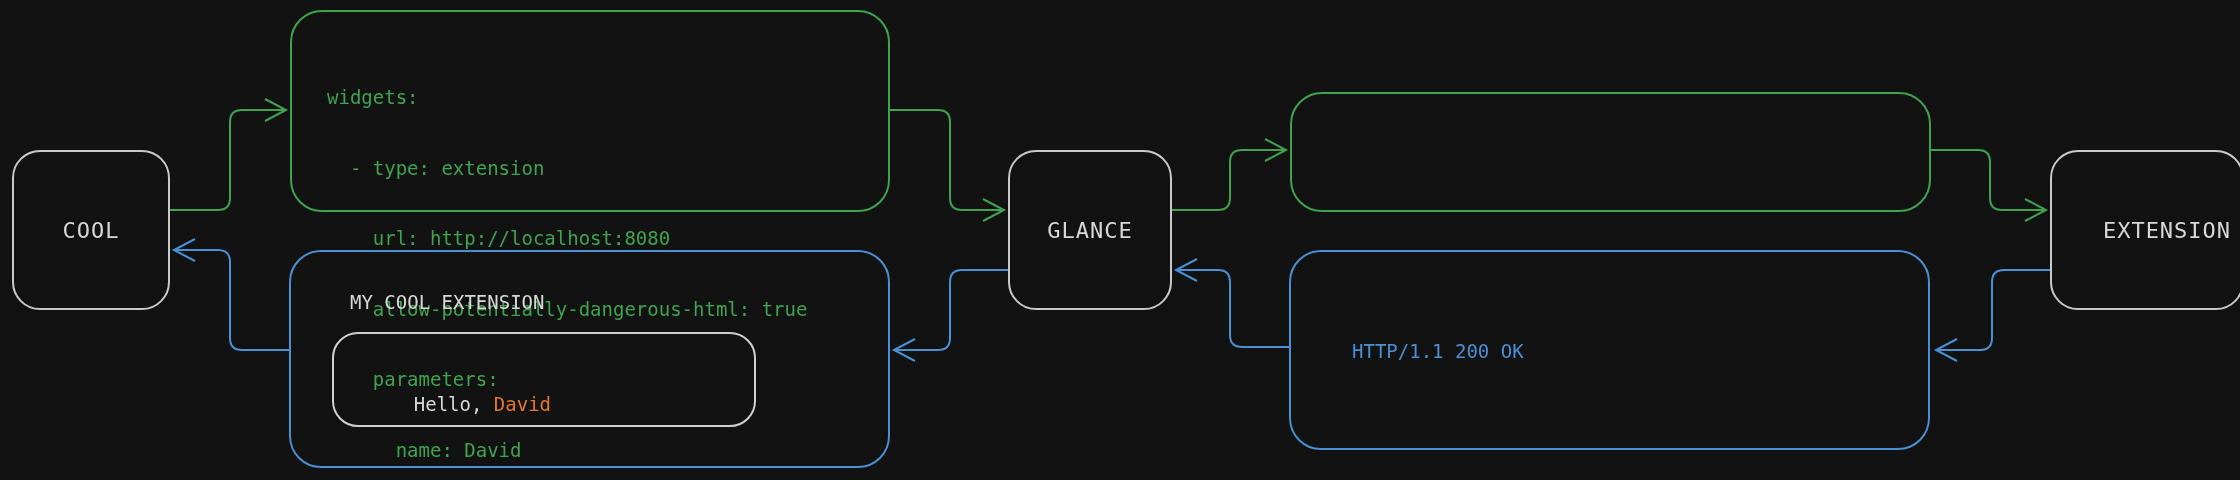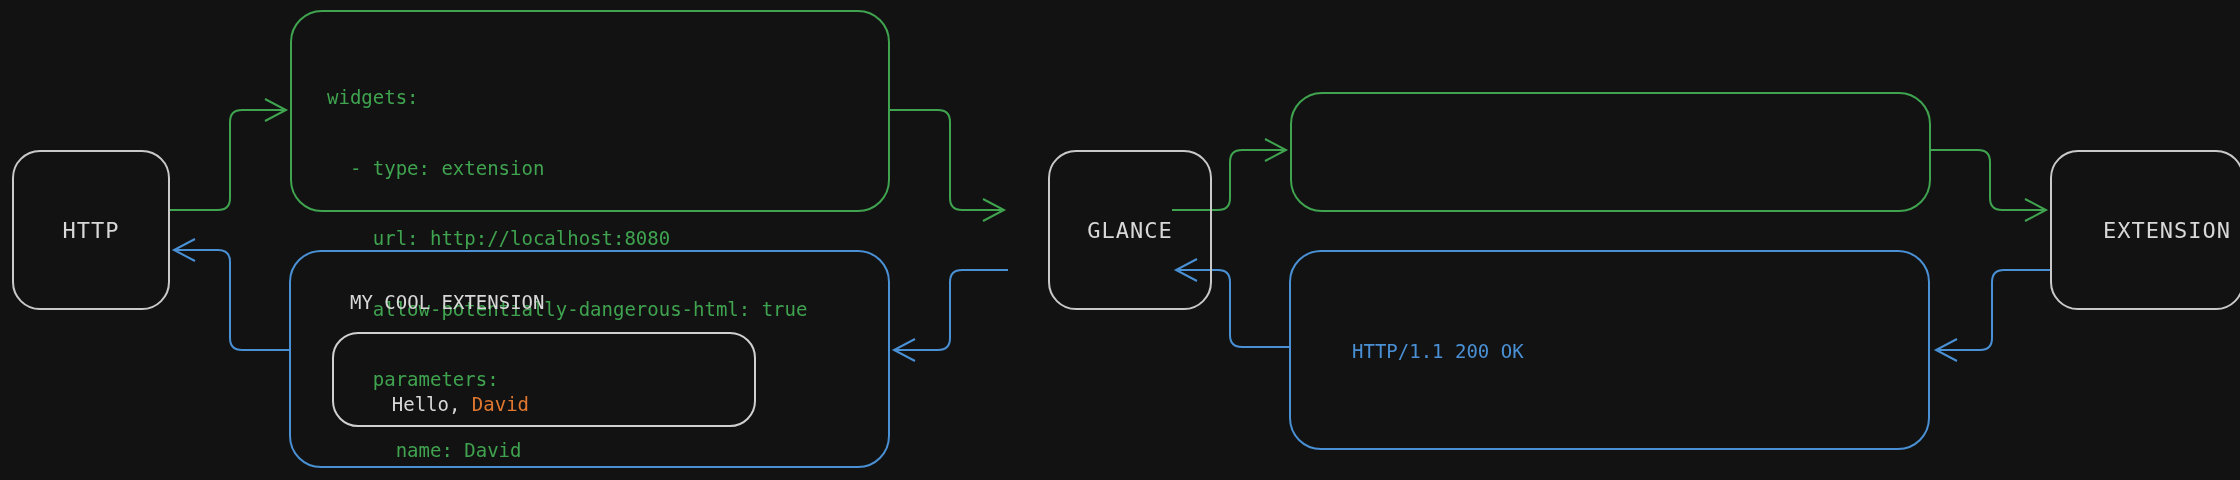"HTTP" span { text: HTTP -> COOL }
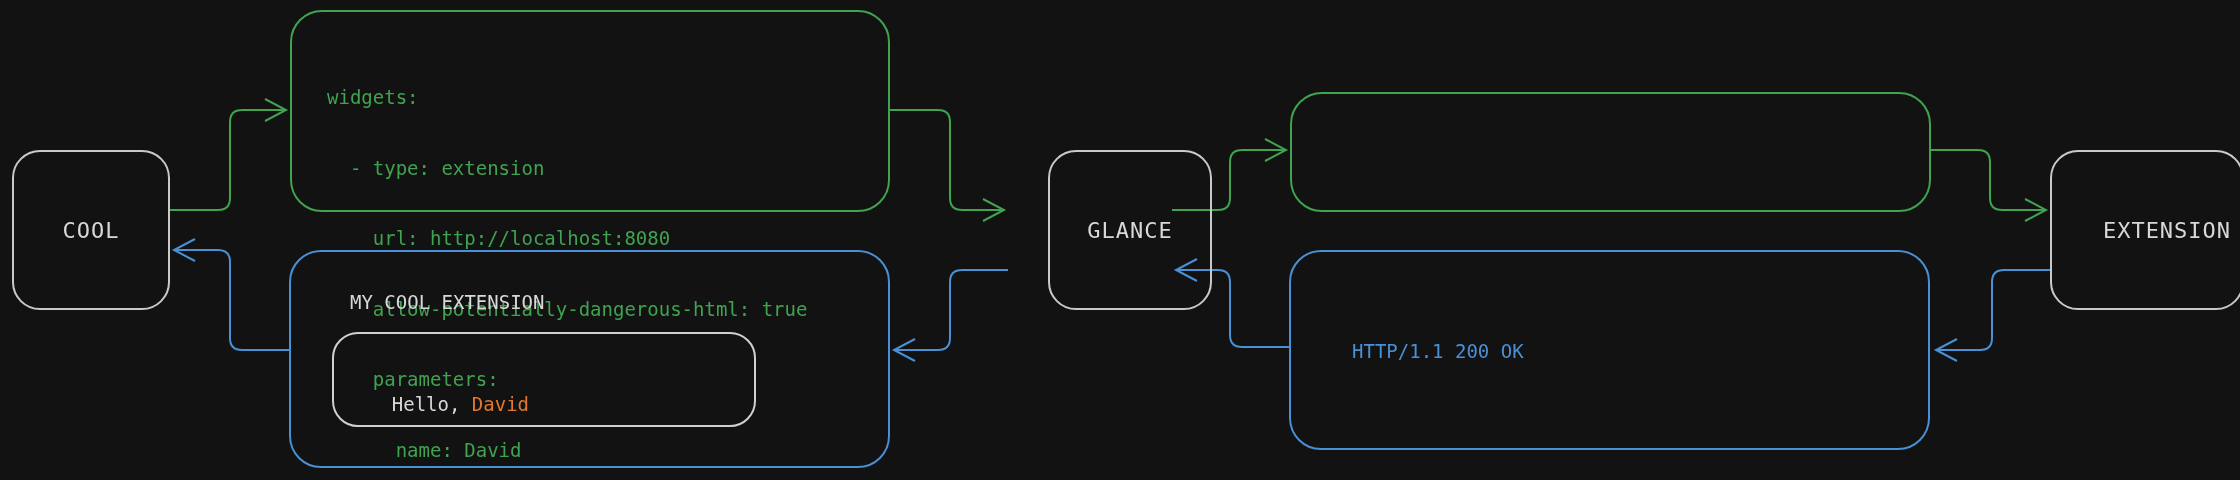"GLANCE" div.node { left: 1048px -> 1008px }
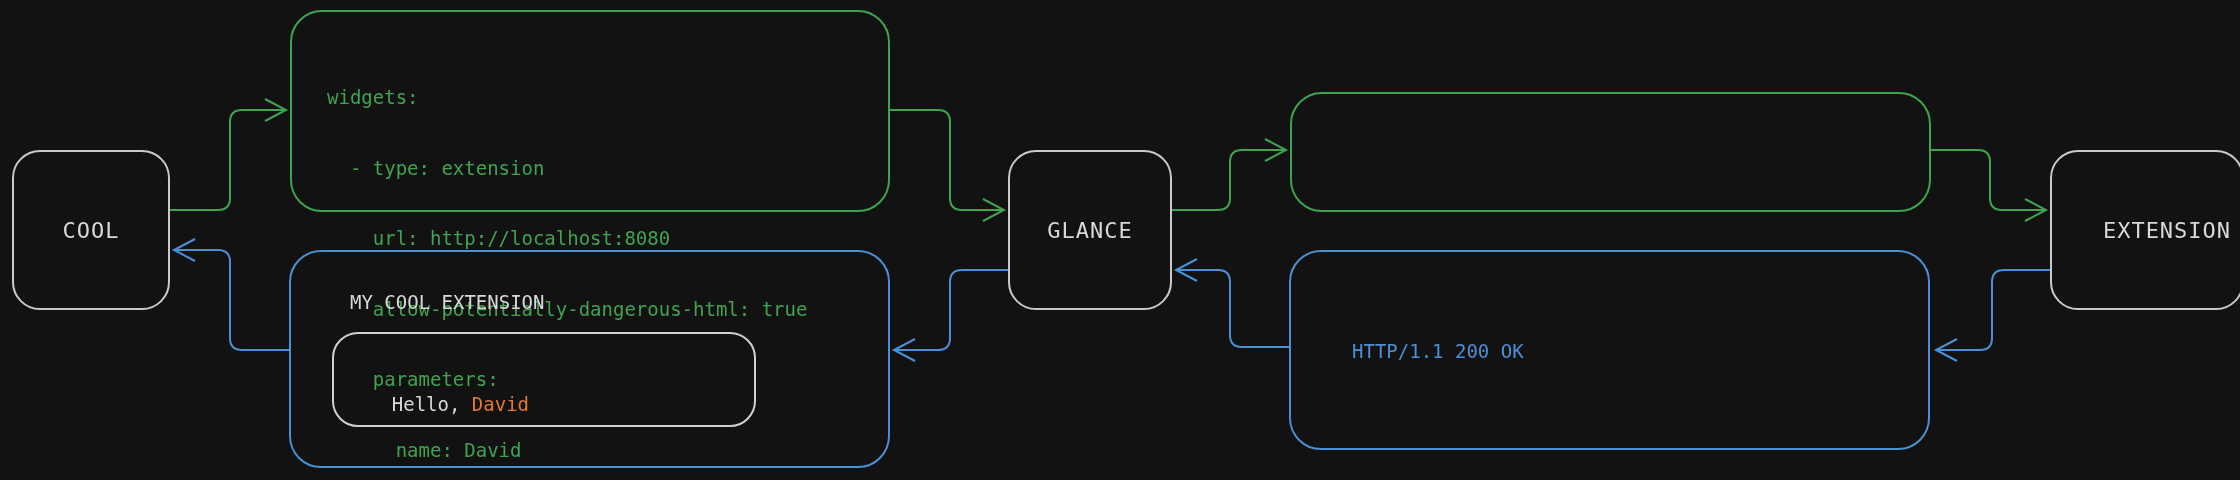"Hello, David" .greeting { left: 346px -> 368px }
